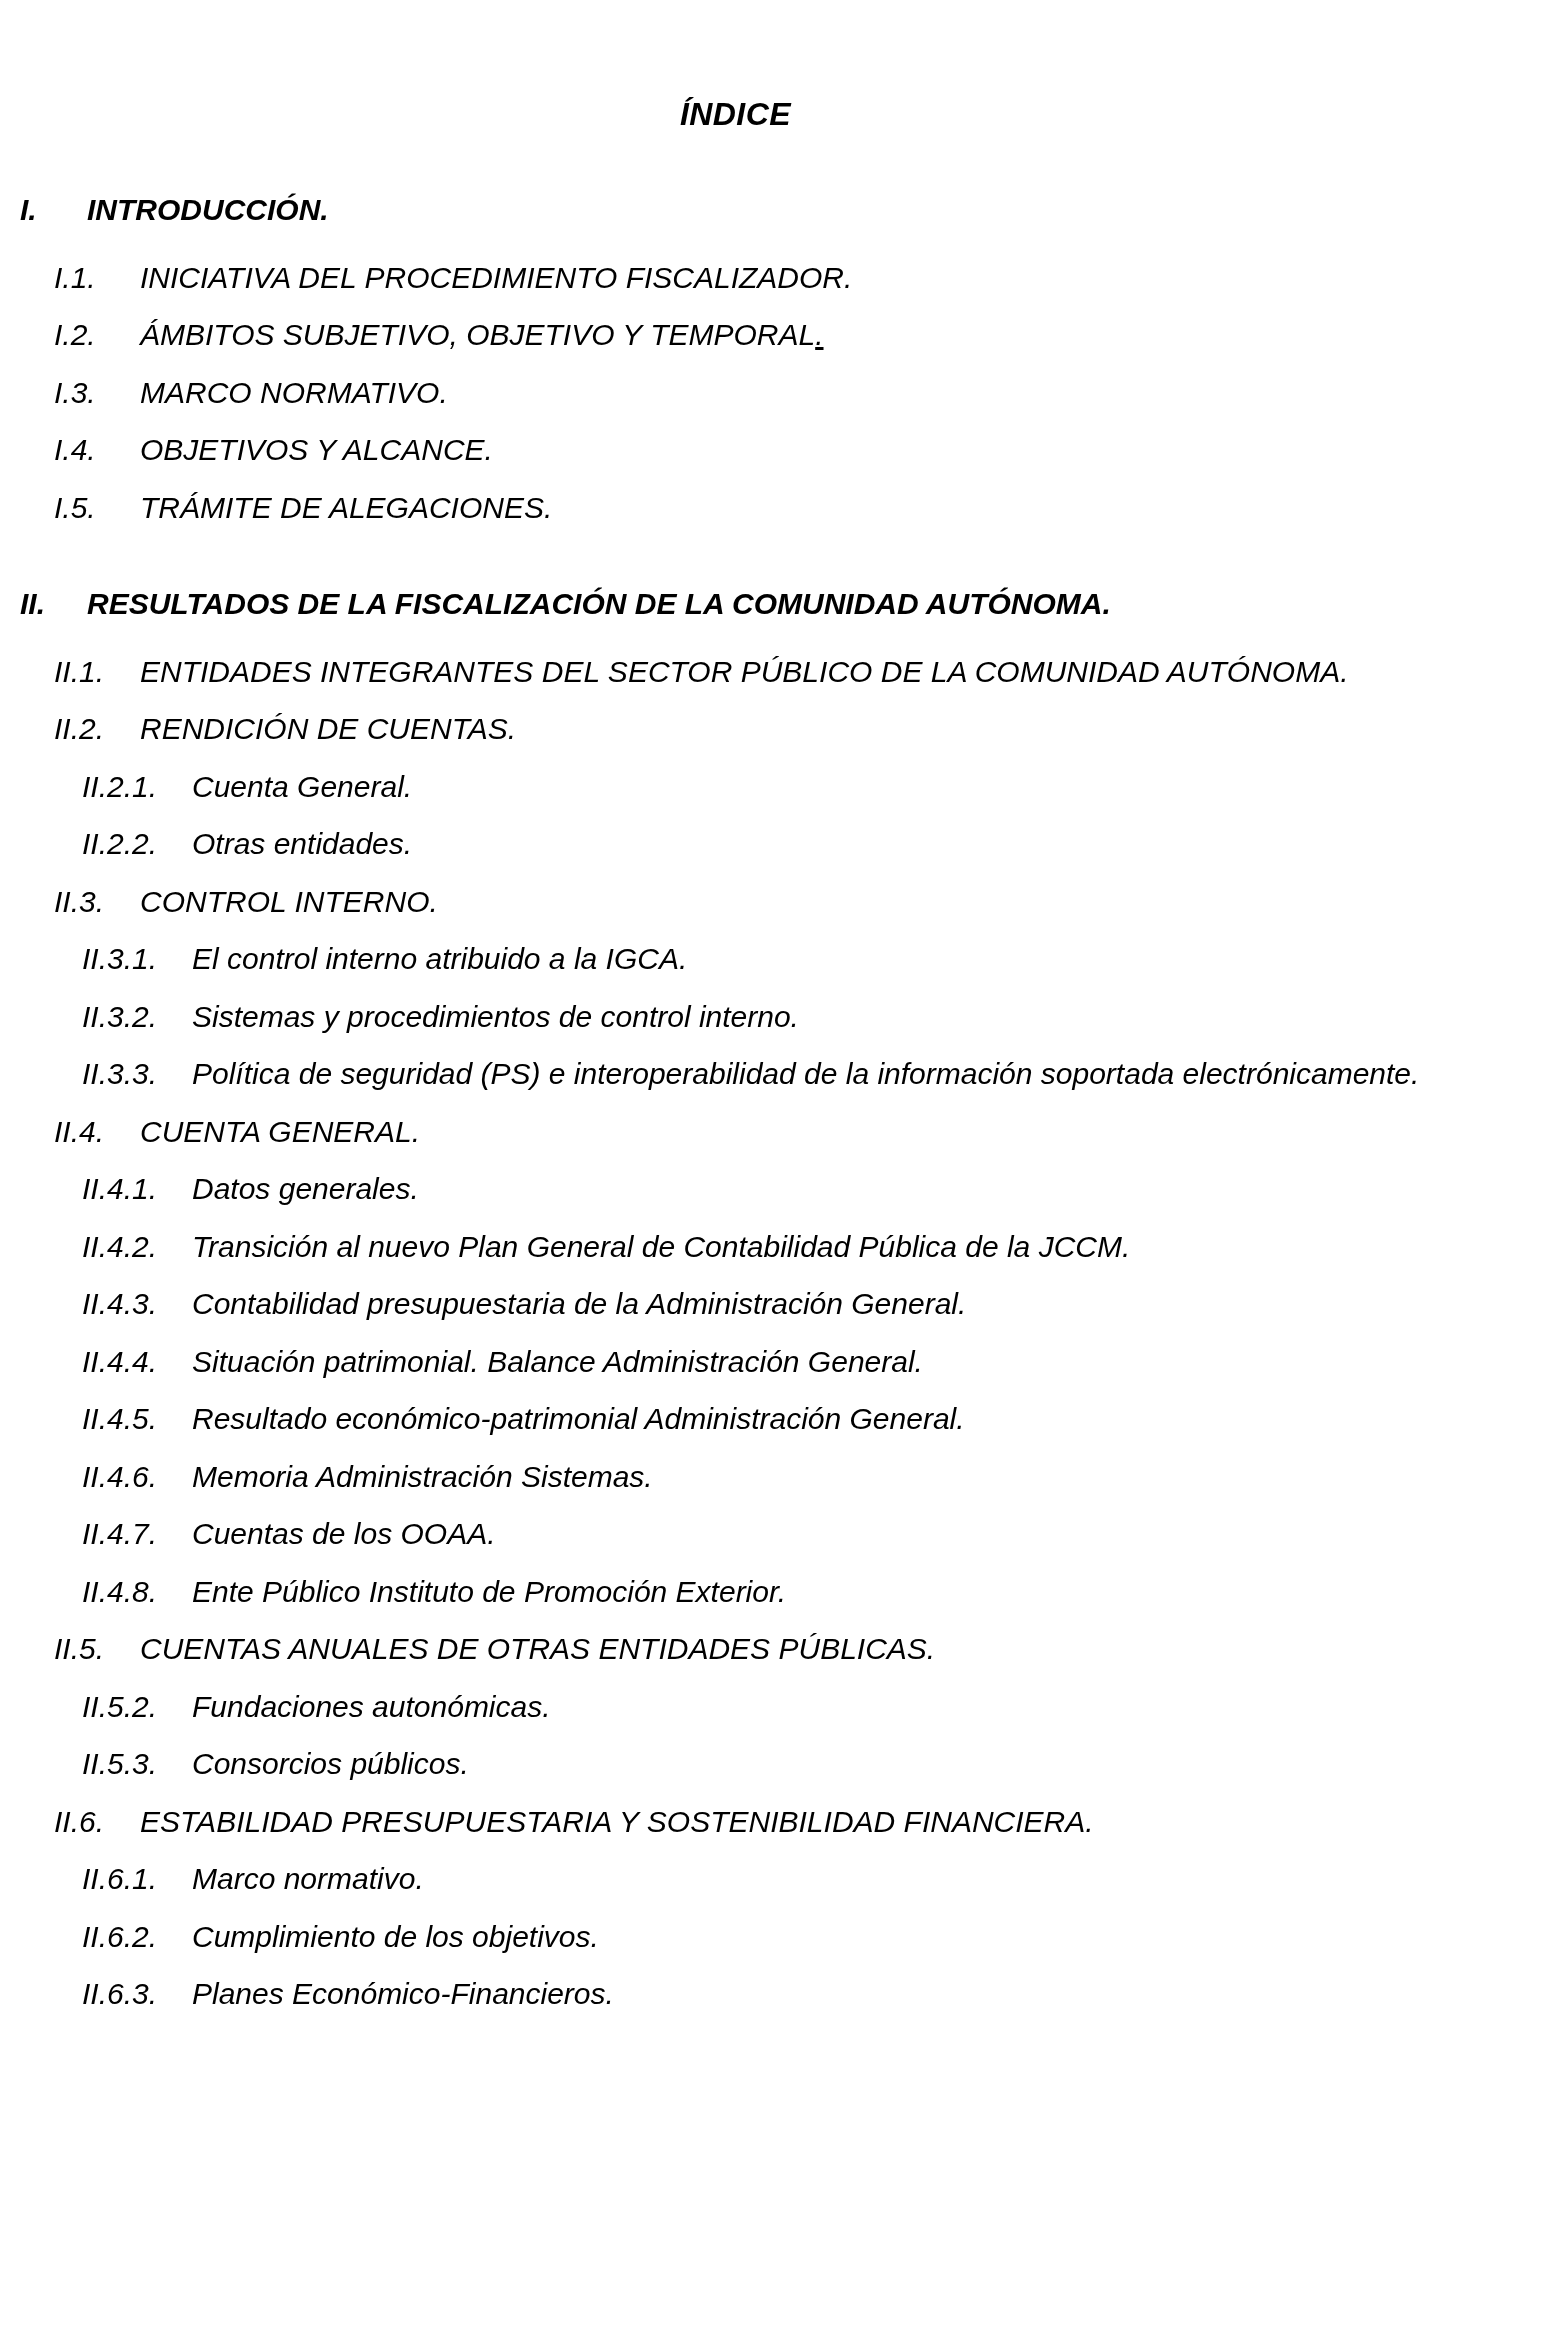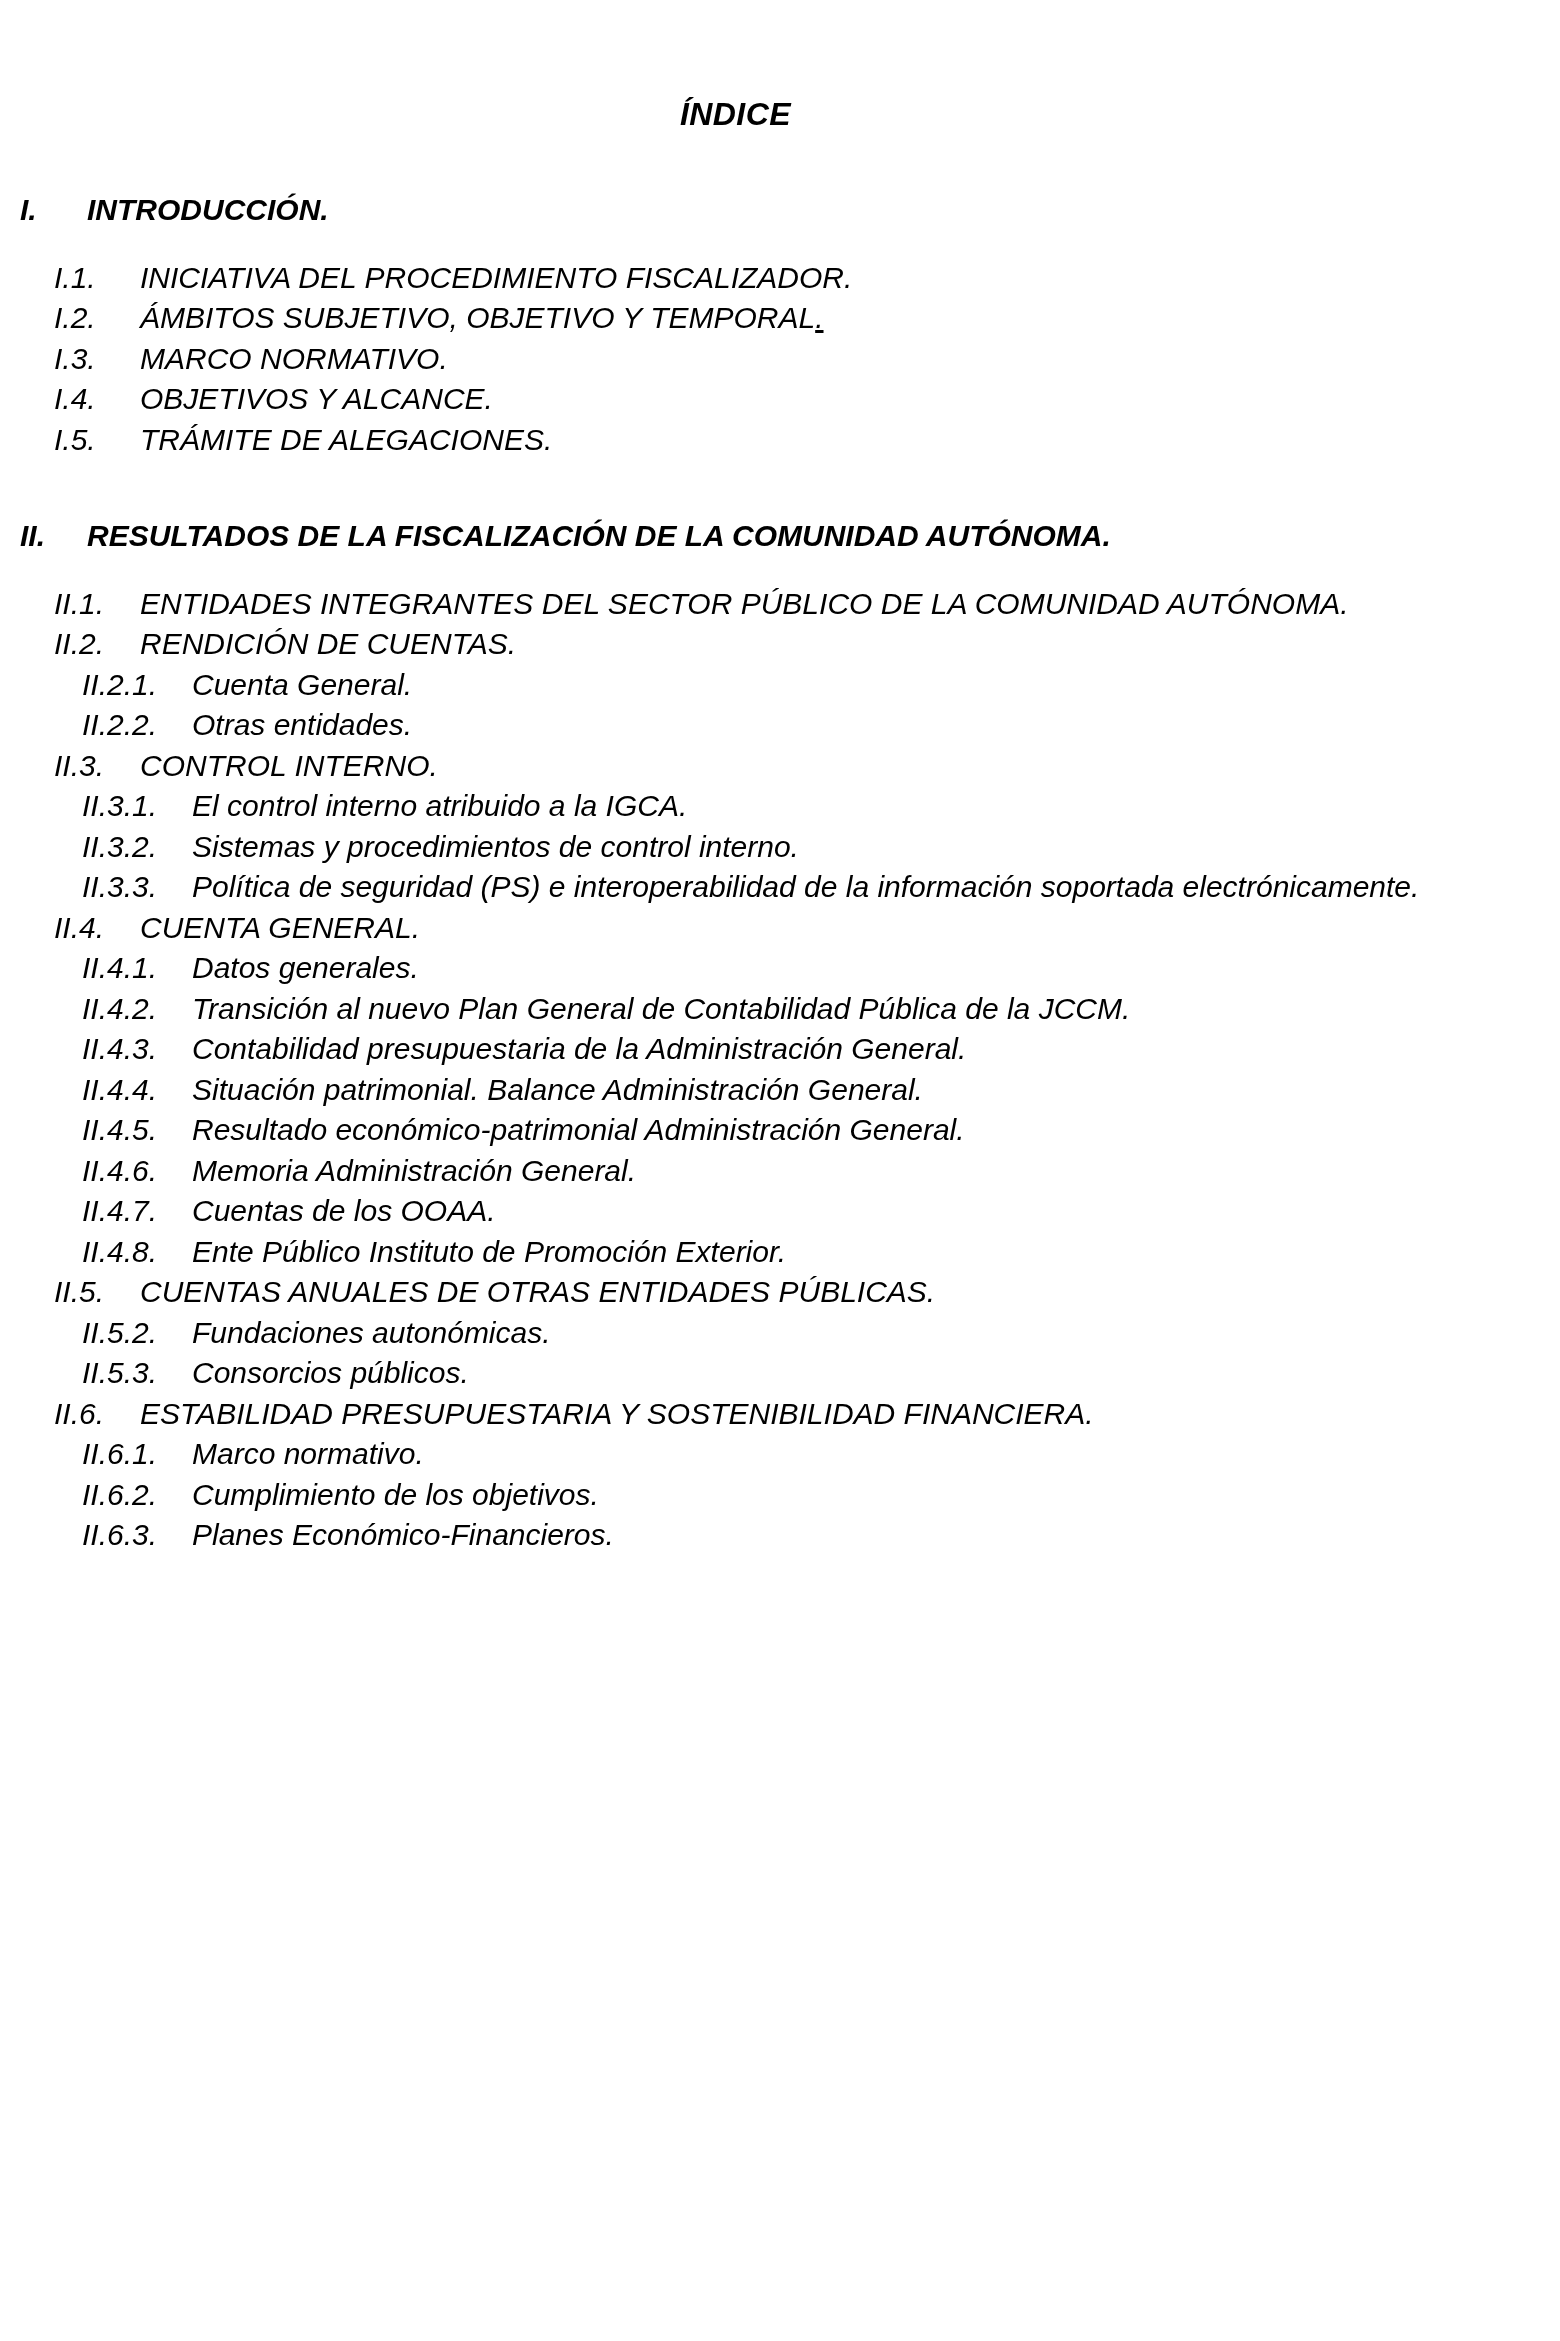"I.2." .toc-item { margin-top: none -> 17px }
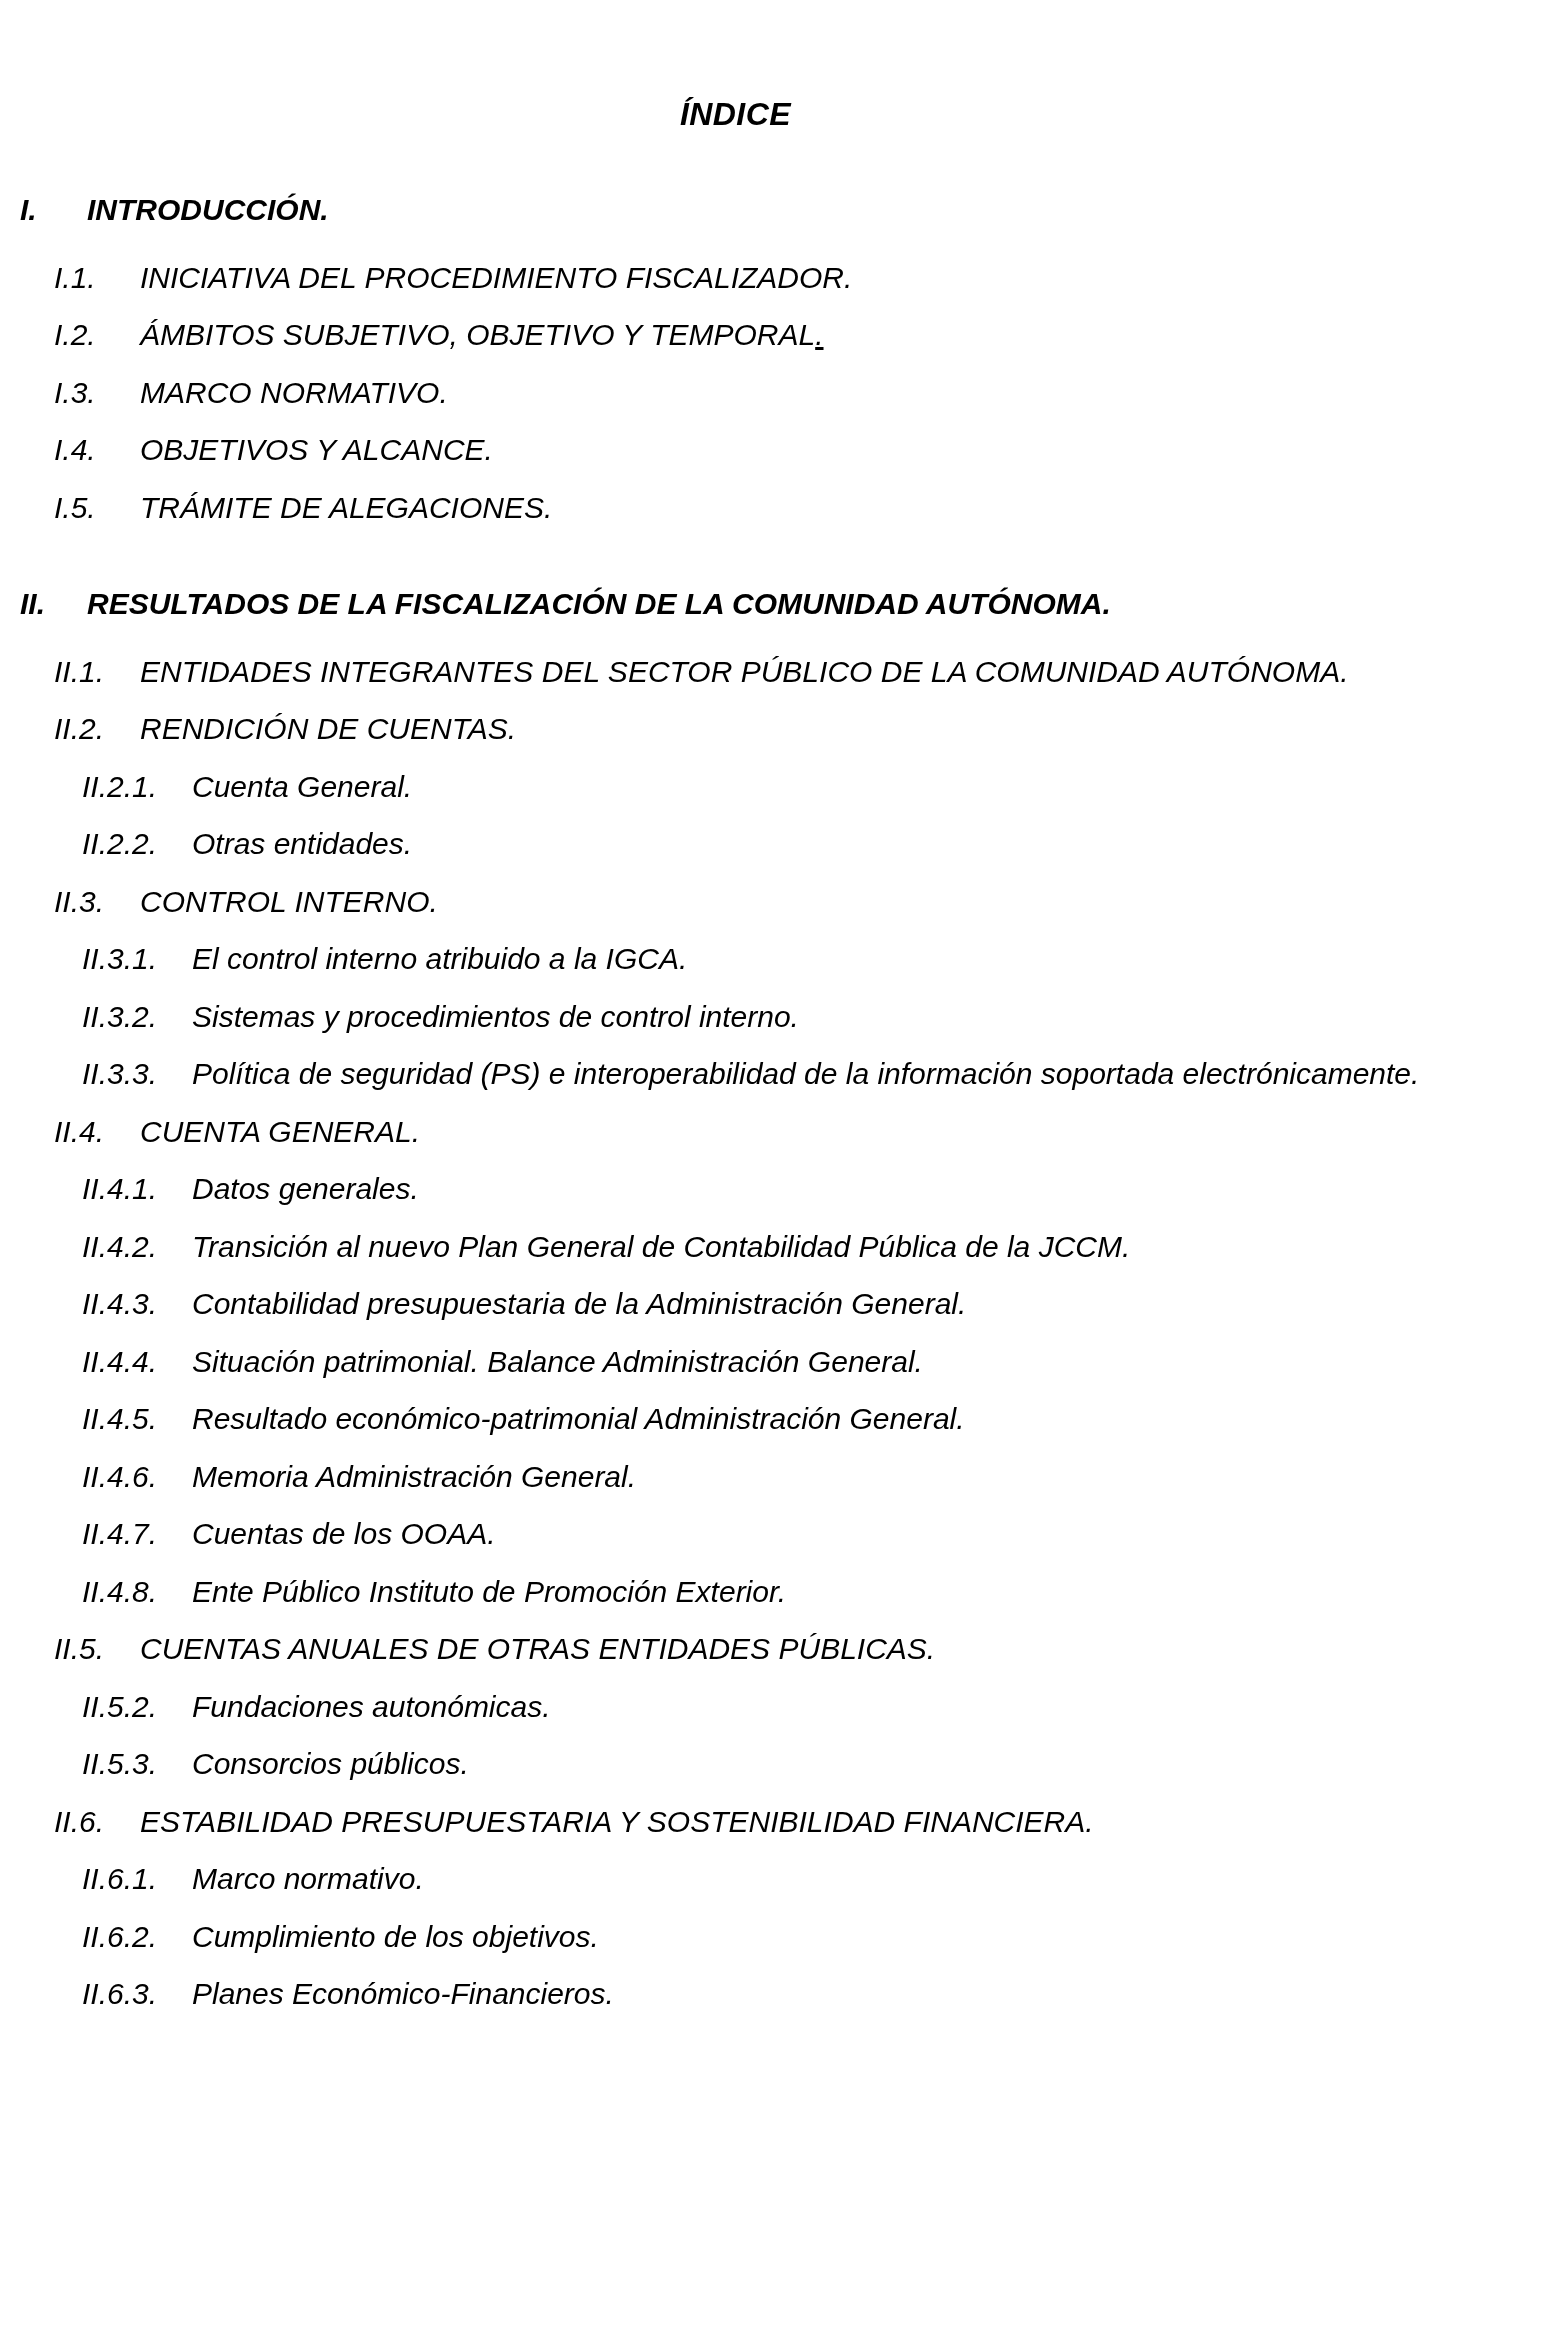"Memoria Administración General." span.label { text: General -> Sistemas }
